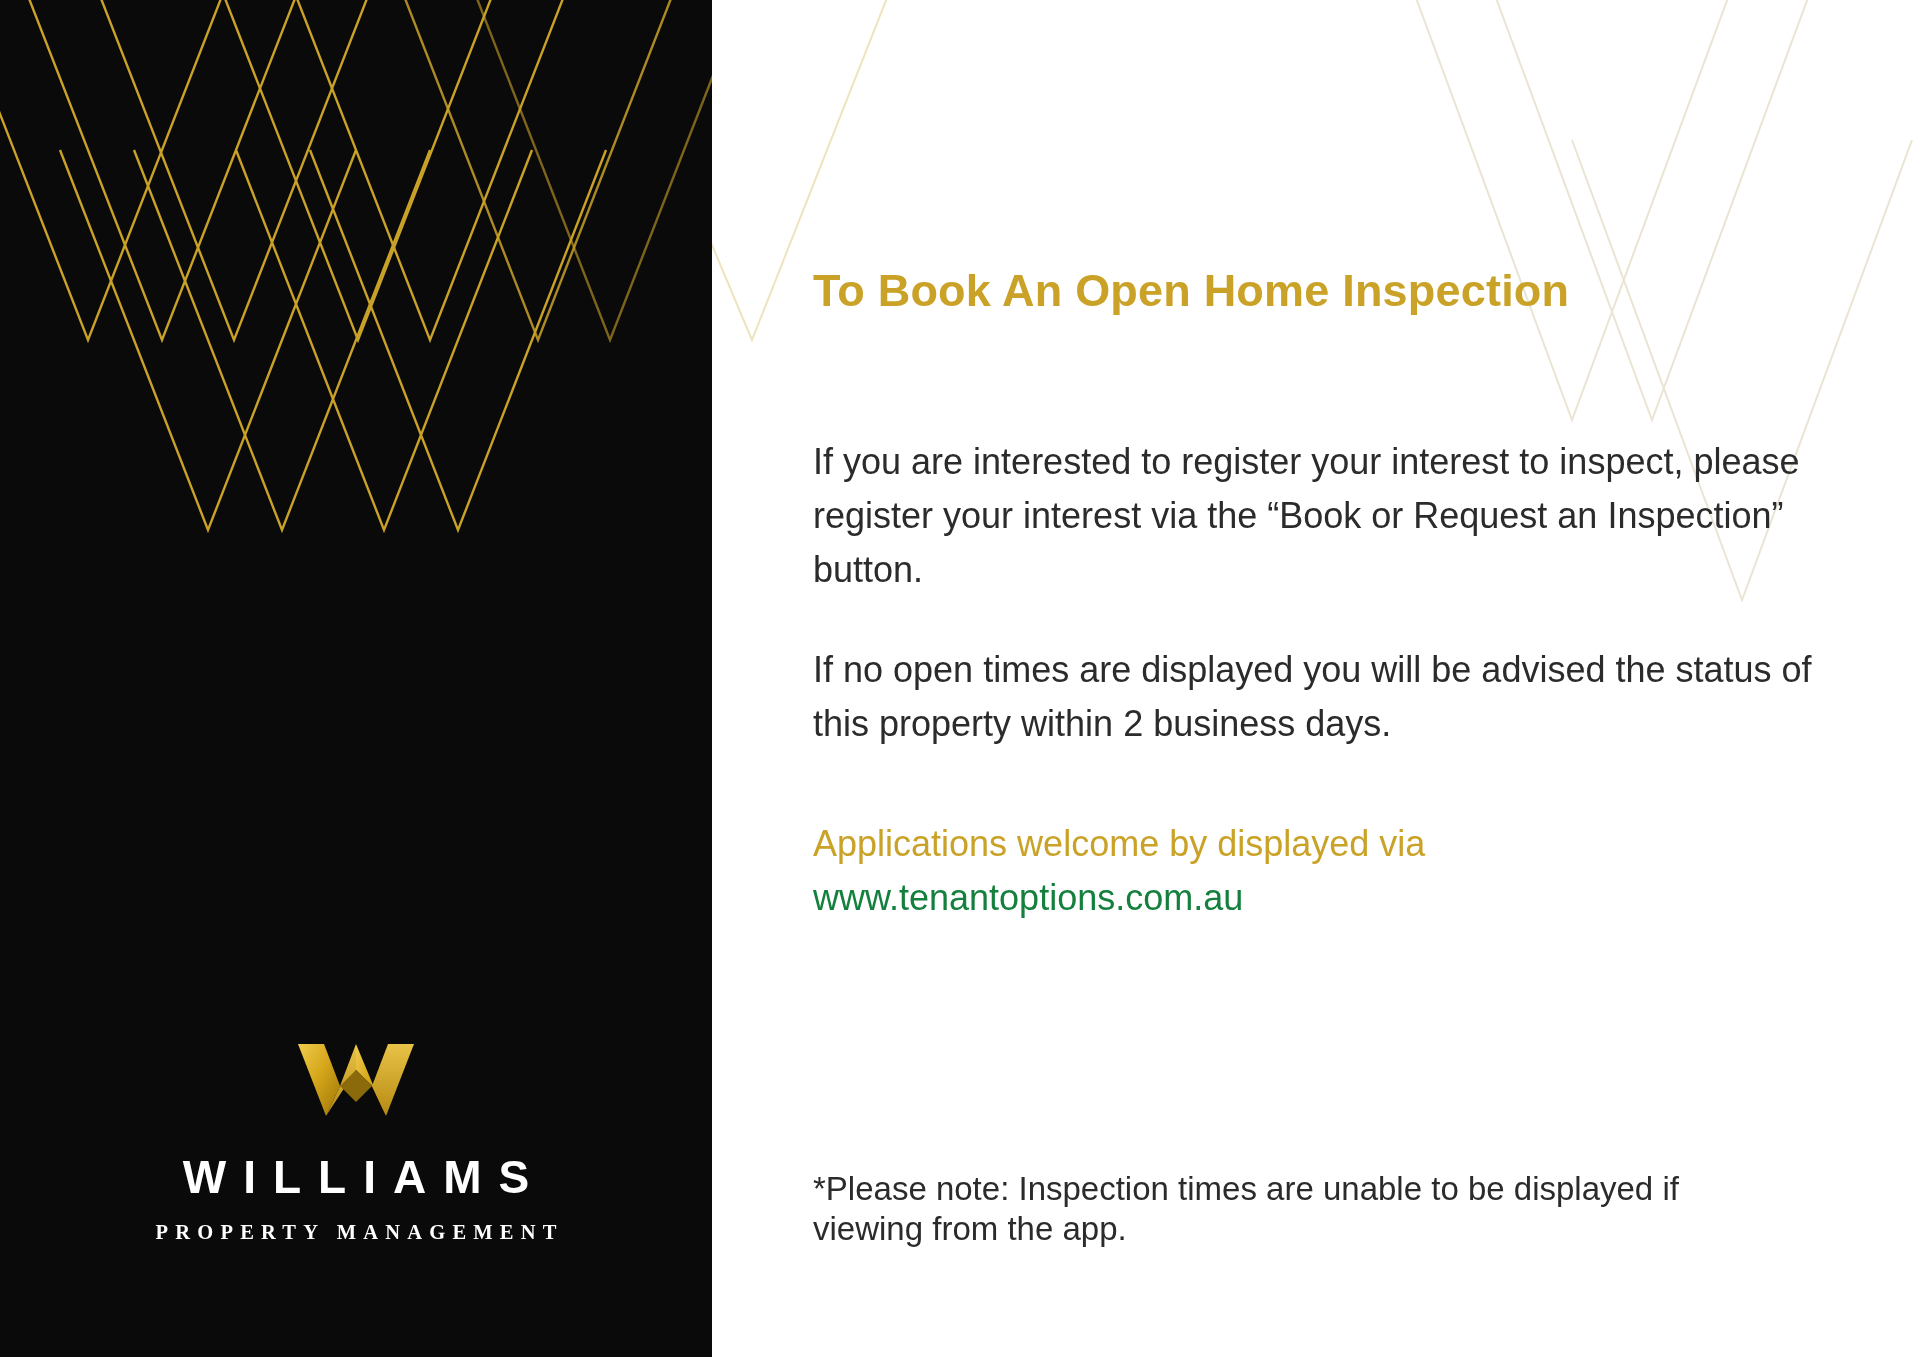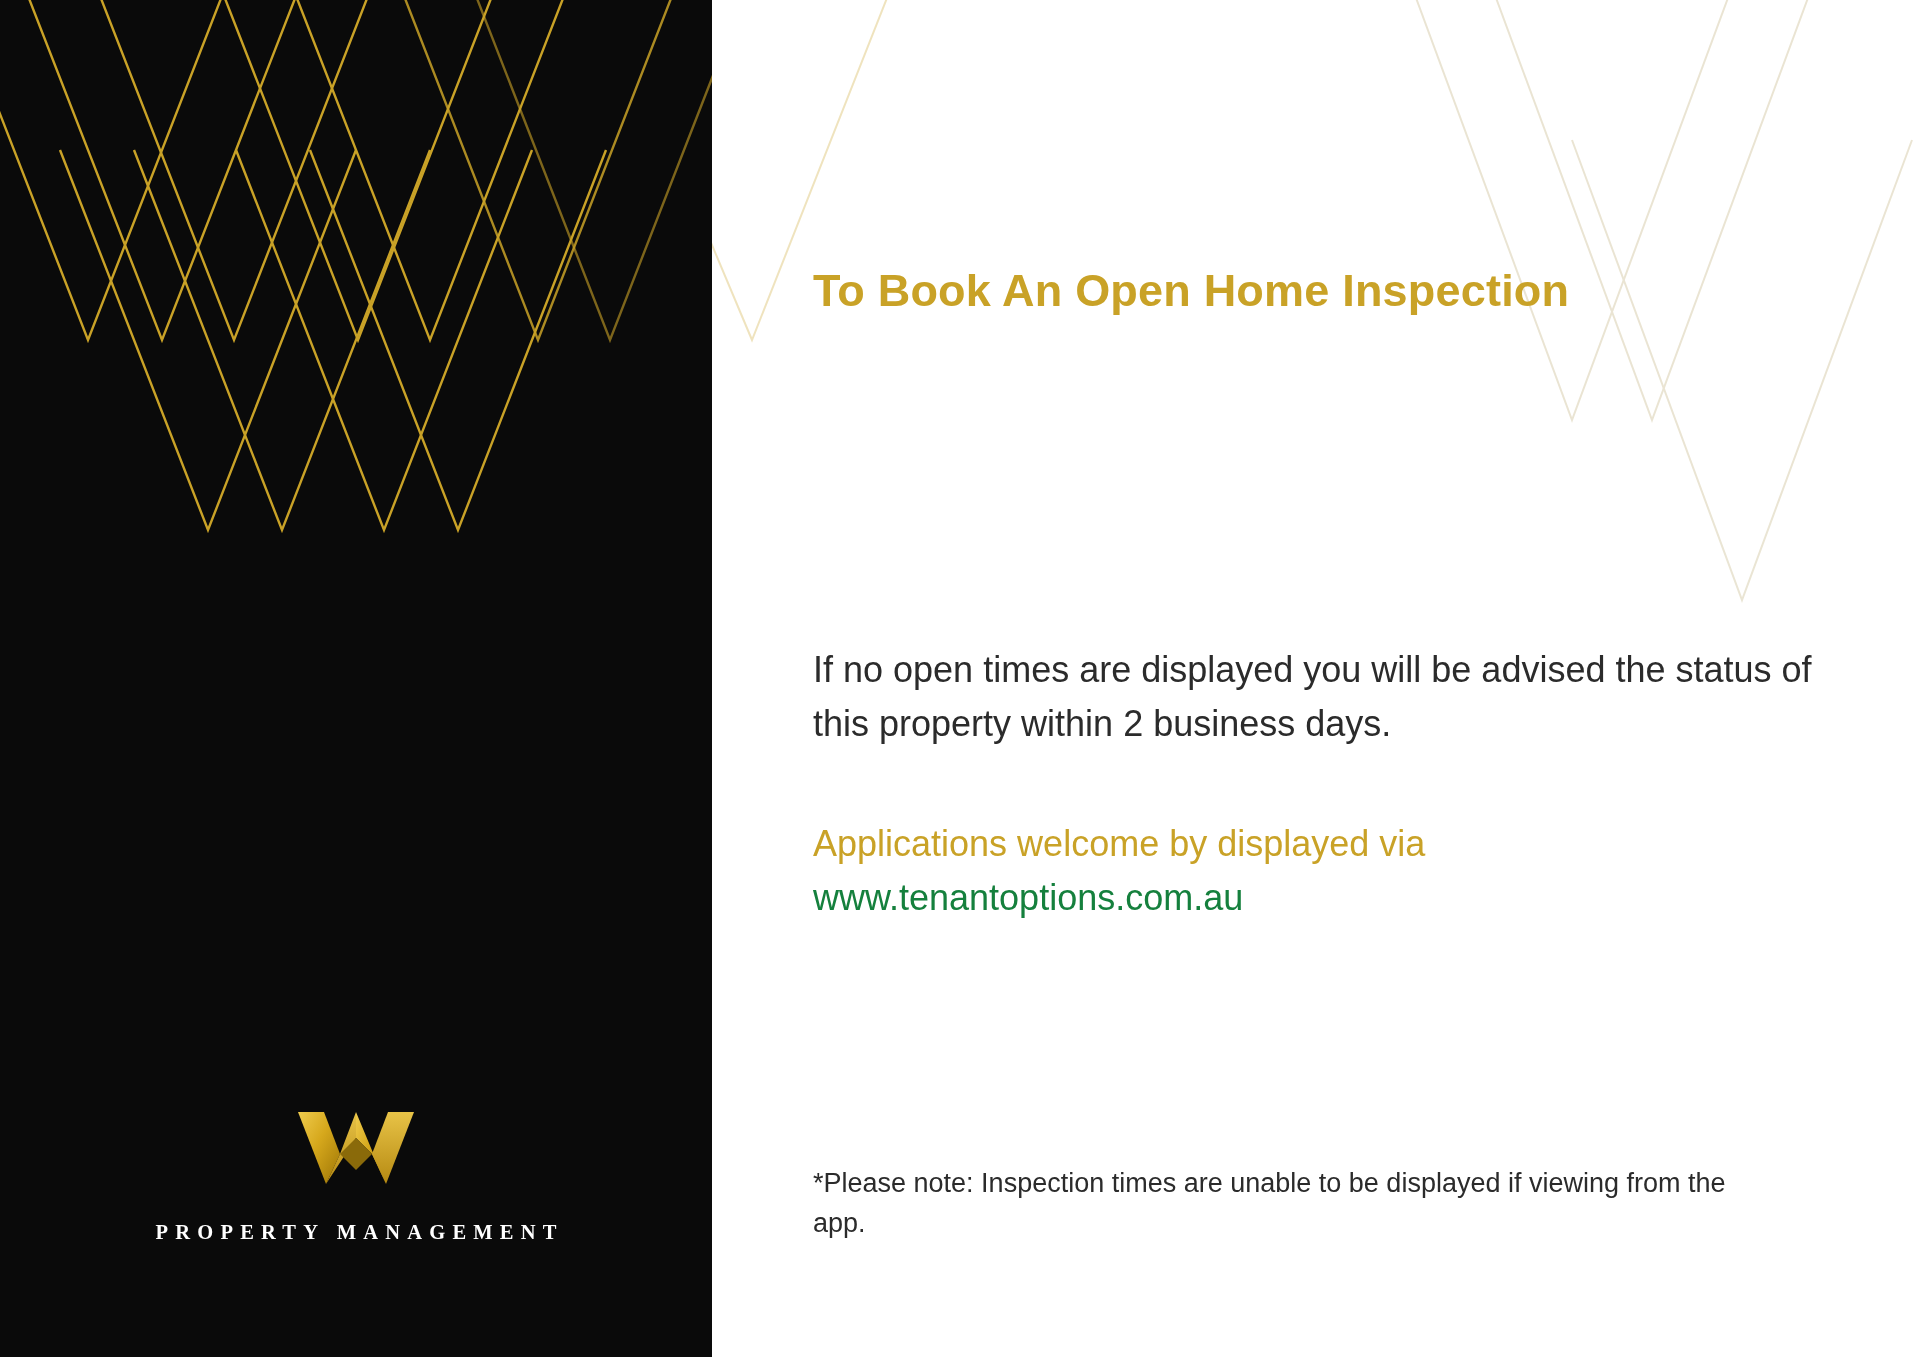"If you are interested to" p.para { html: none -> <p>If you are interested to register your interest to inspect, please register your interest via the “Book or Request an Inspection” button.</p> }
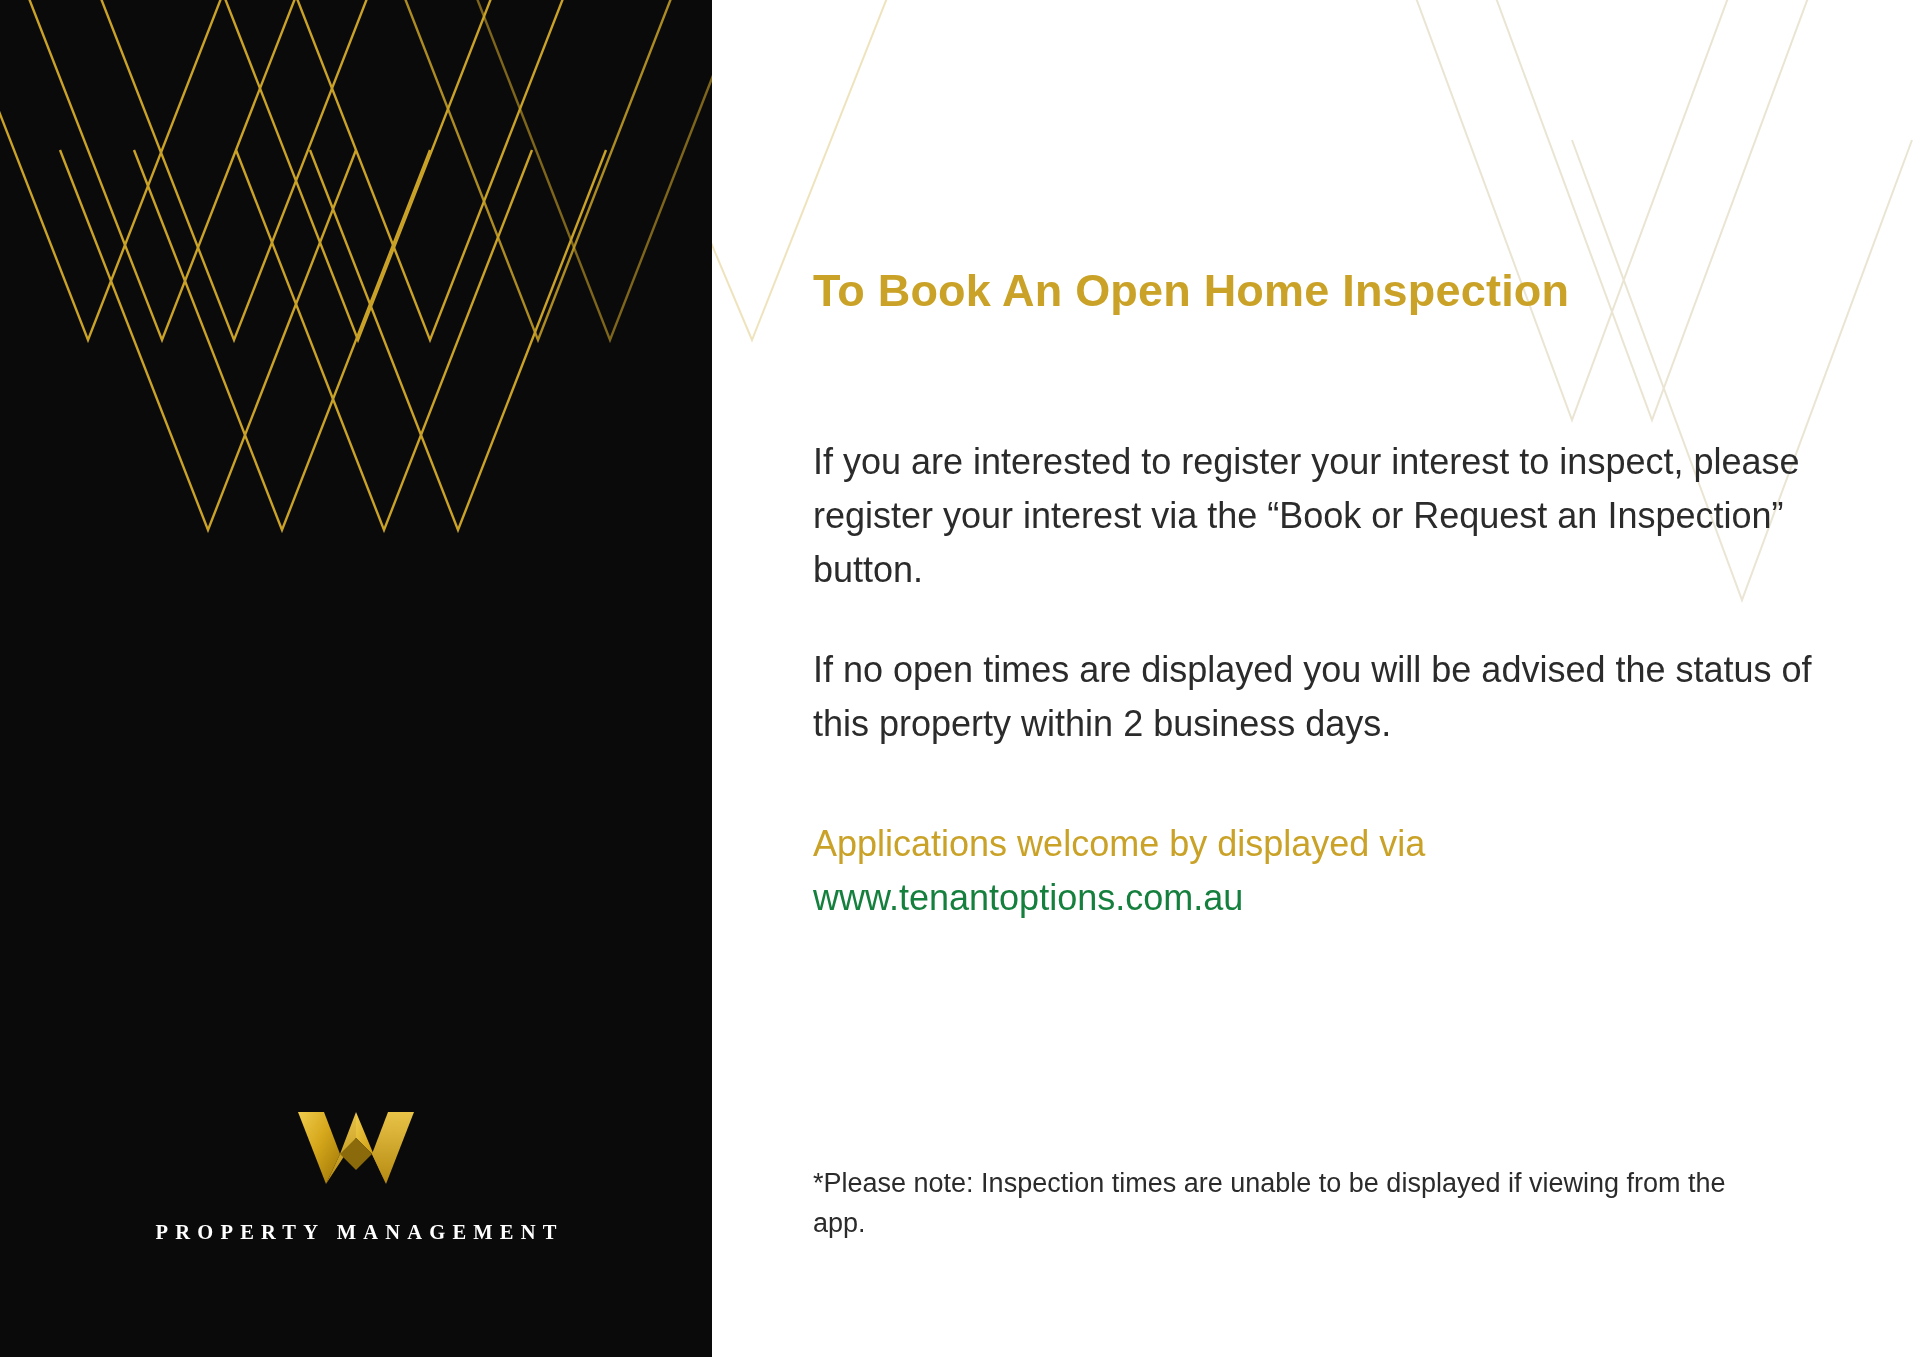"WILLIAMS" div.brand-name { html: none -> <div>WILLIAMS</div> }
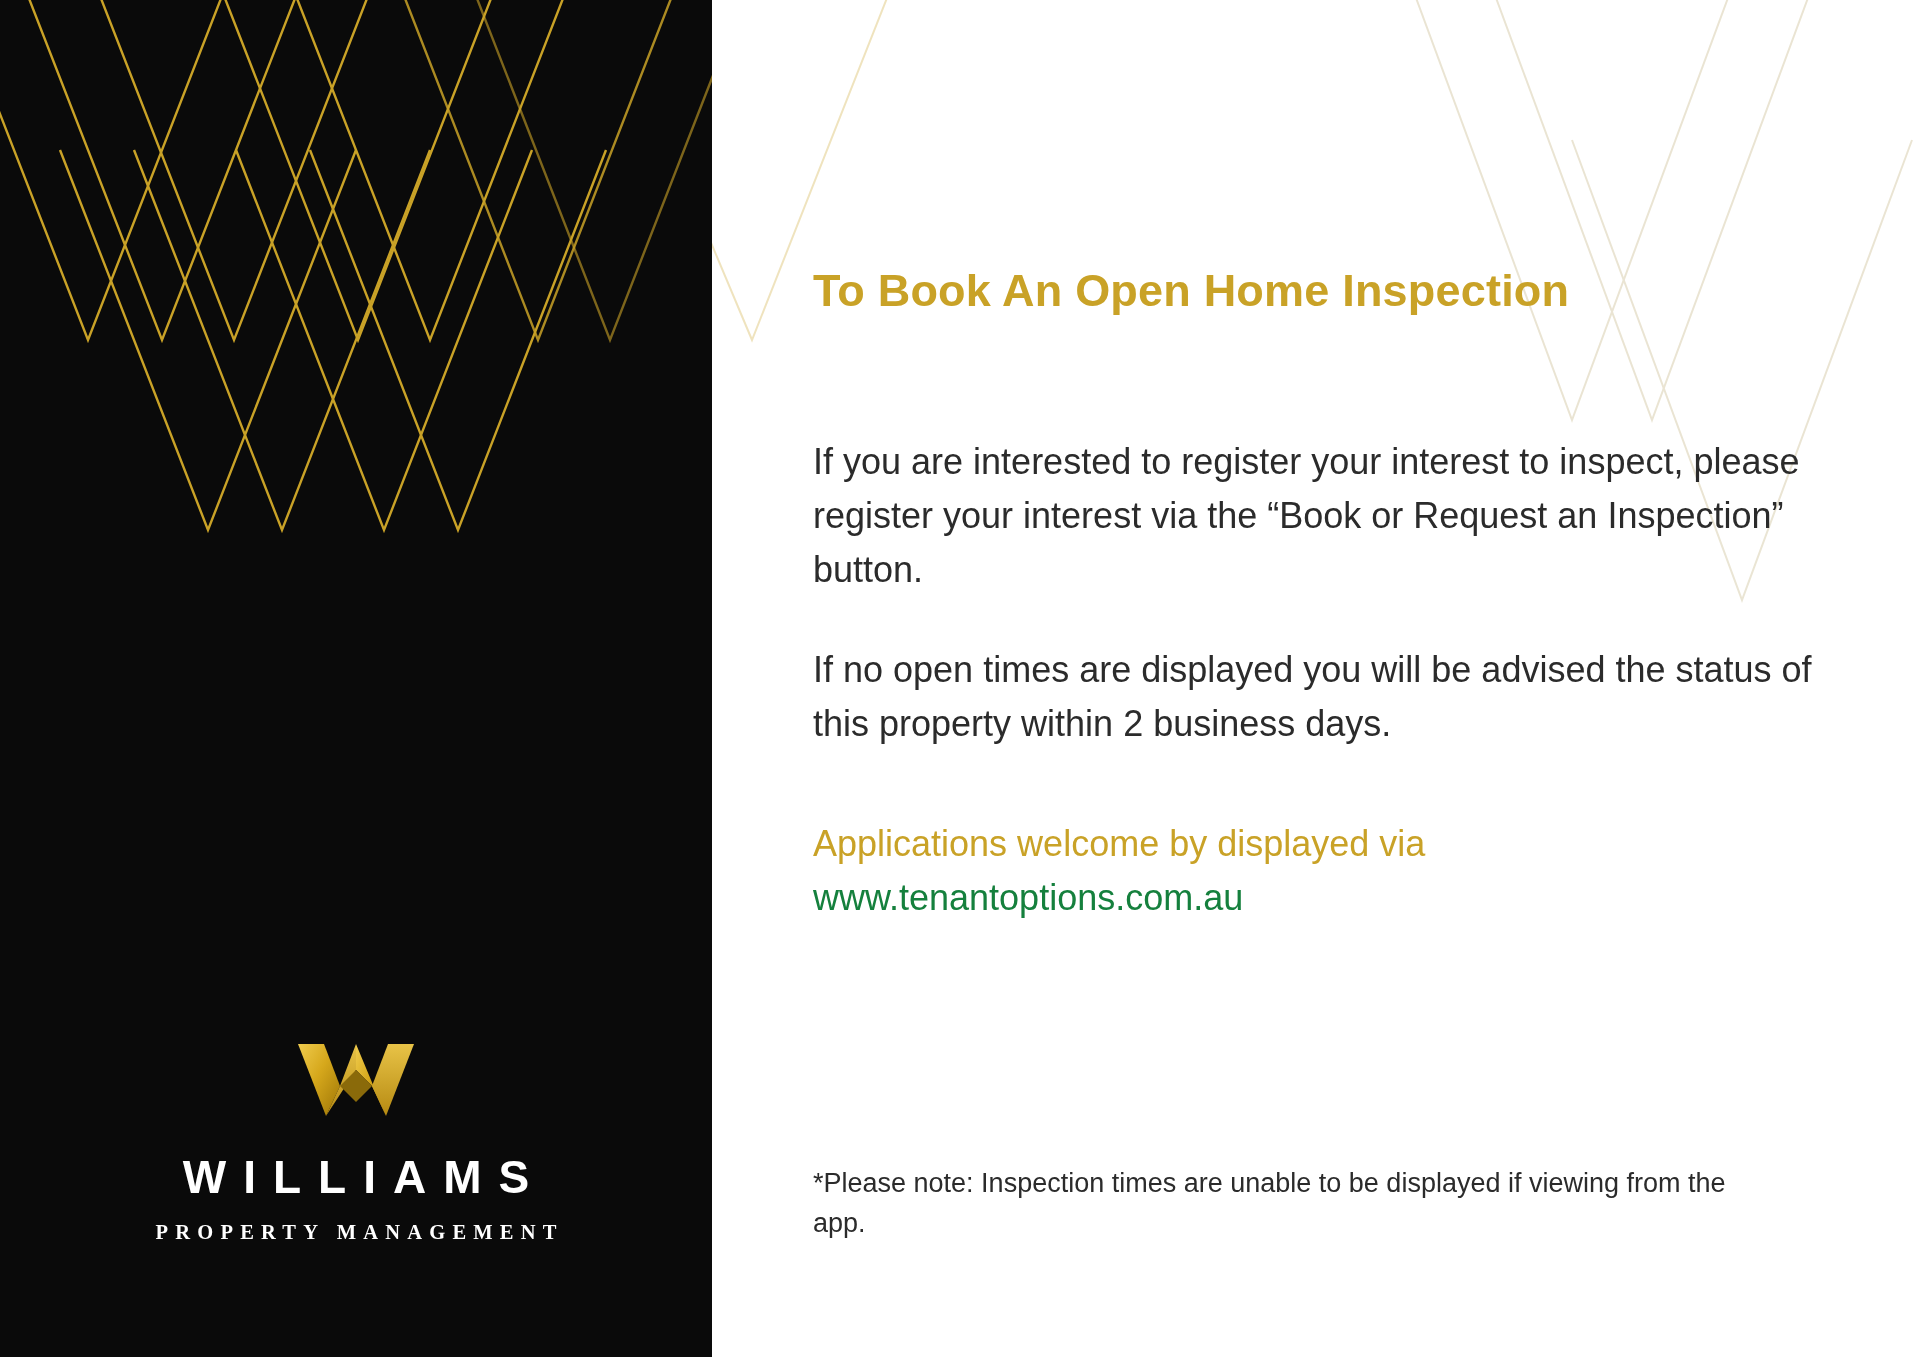"*Please note: Inspection times are" .note { font-size: 27px -> 33px }
